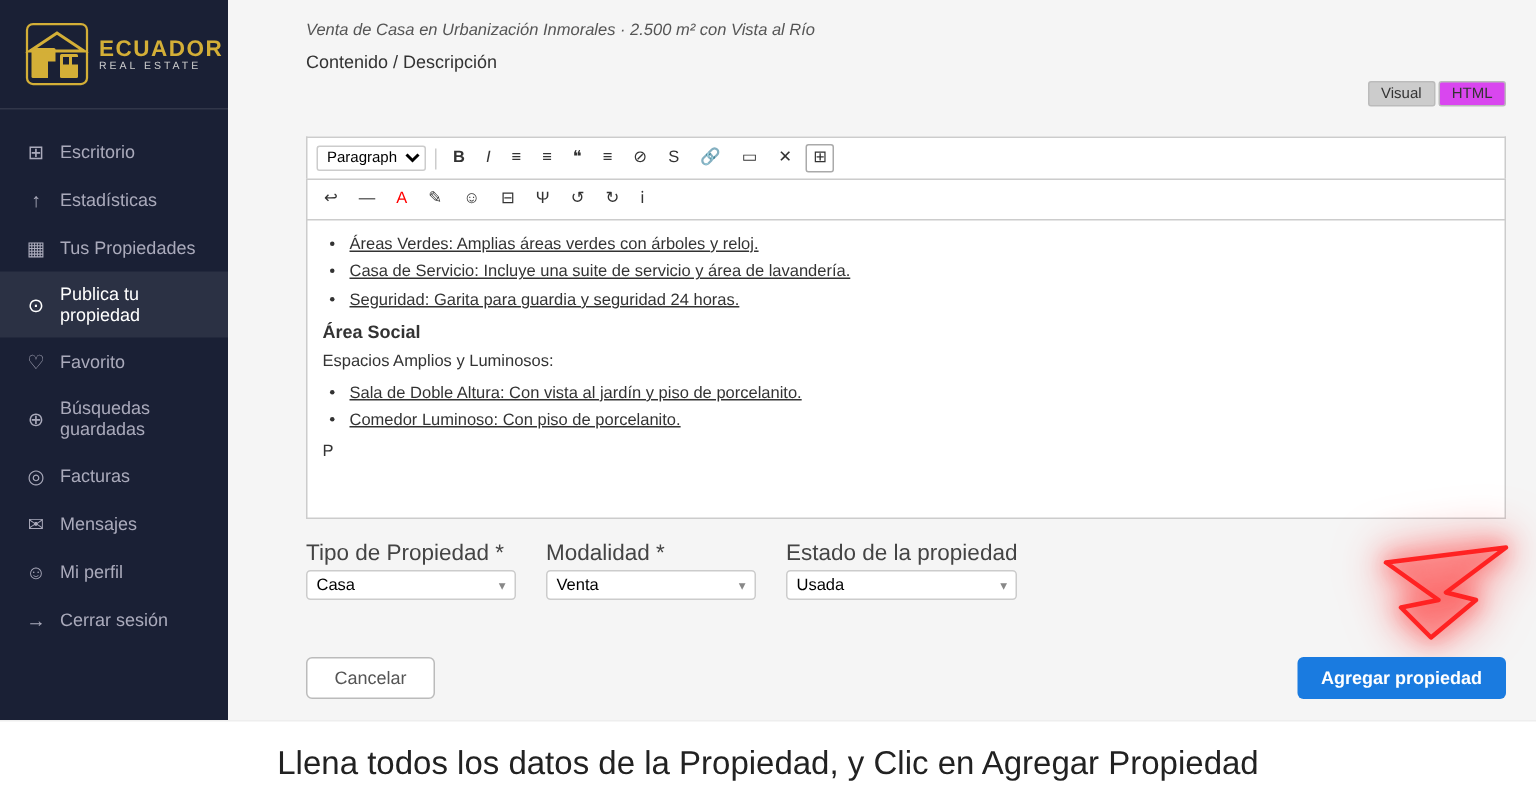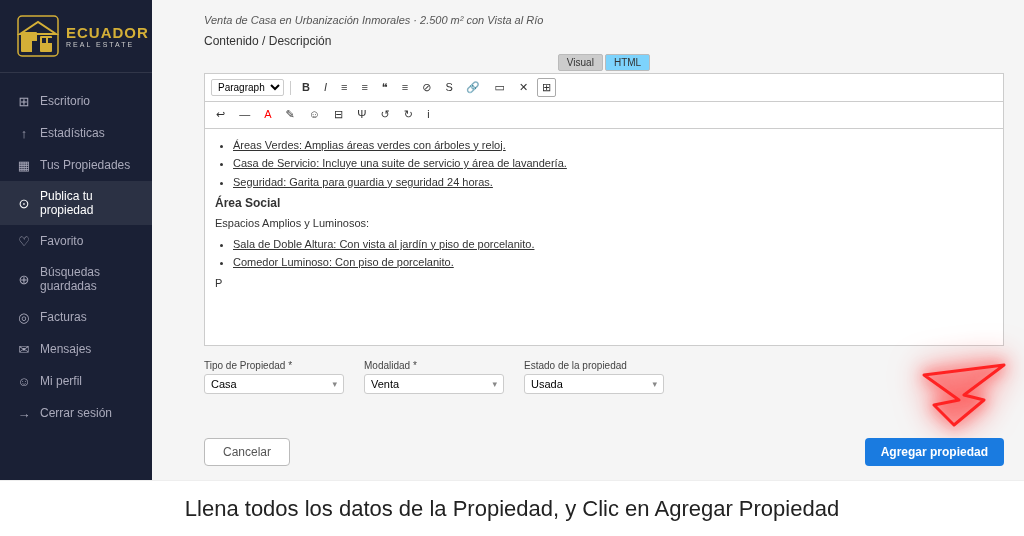"Visual" .view-toggle { justify-content: center -> flex-end; margin-bottom: 2px -> 20px }
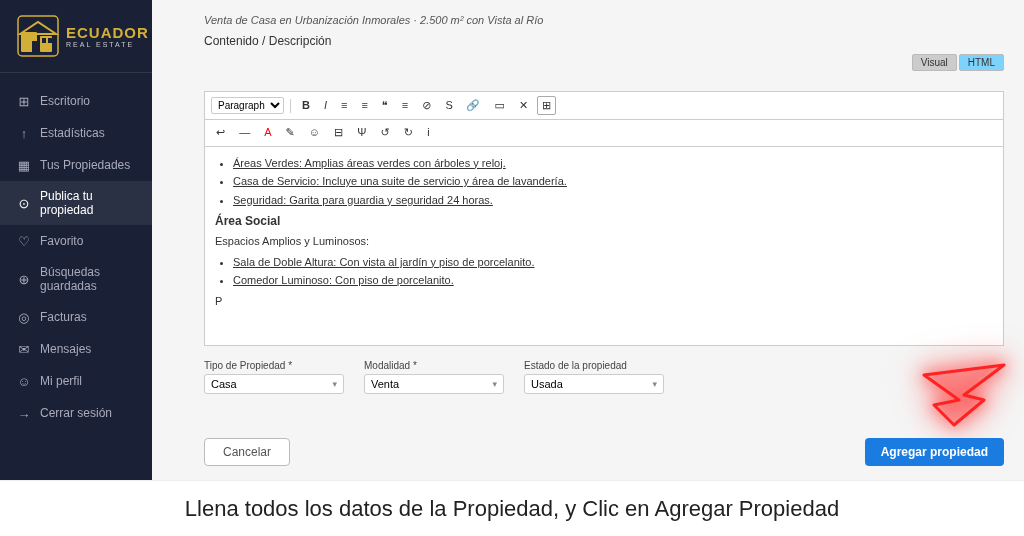"HTML" .view-btn { background: #7dd3fc -> #d946ef }
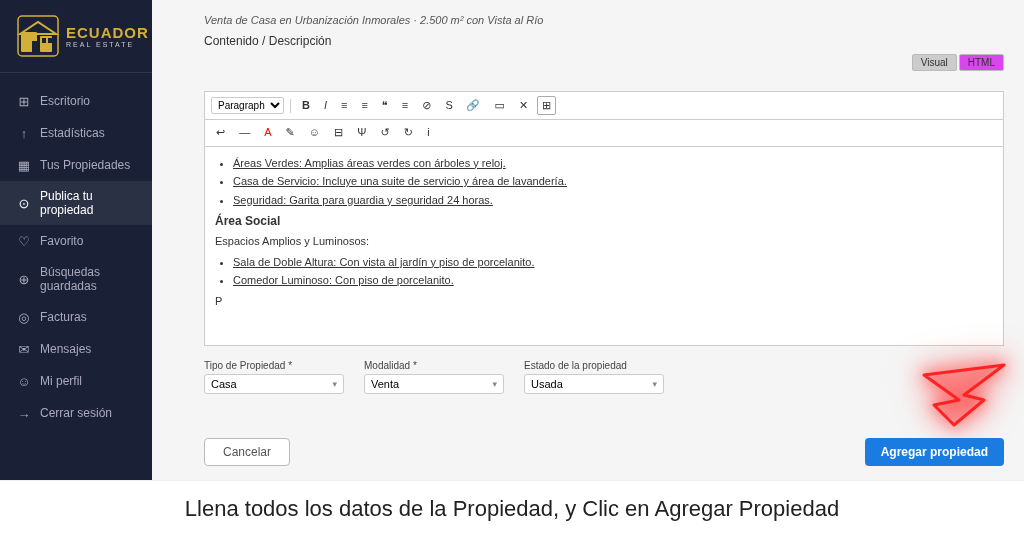"Tipo de Propiedad *" .form-label { font-size: 10px -> 15px }
